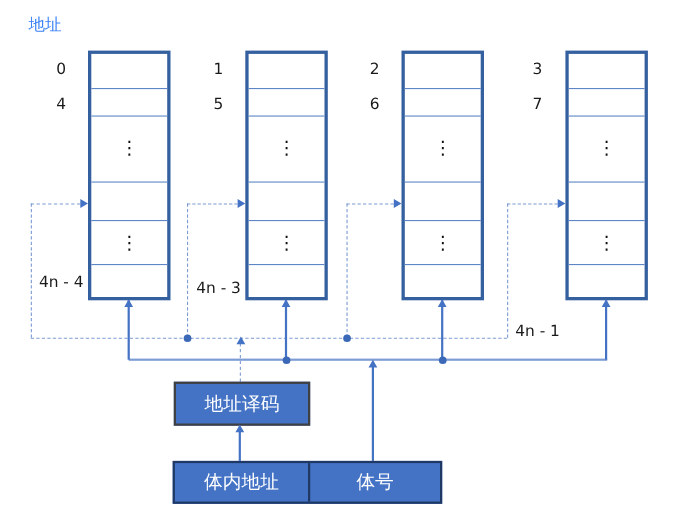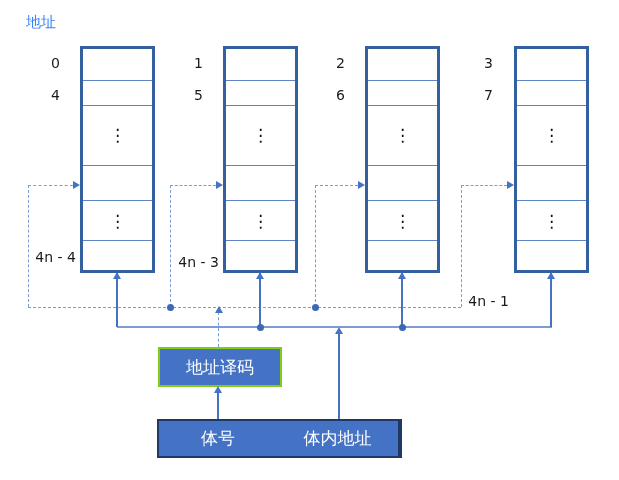"地址译码" .bluebox { border: 2px solid #84cc16 -> 2px solid #404040 }
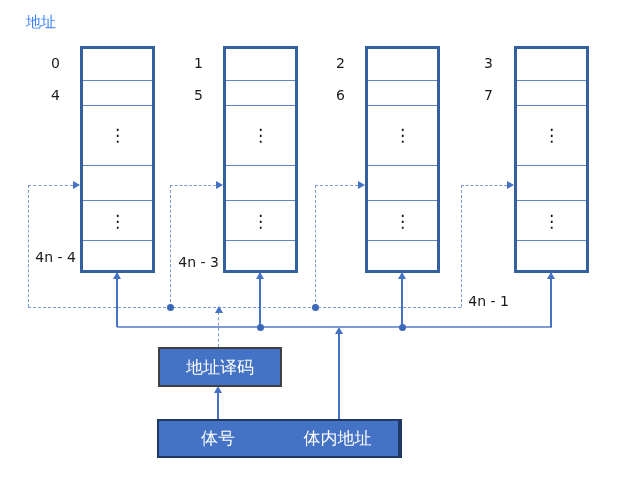"体号" div.regcell { order: before "体内地址" -> after "体内地址" }
